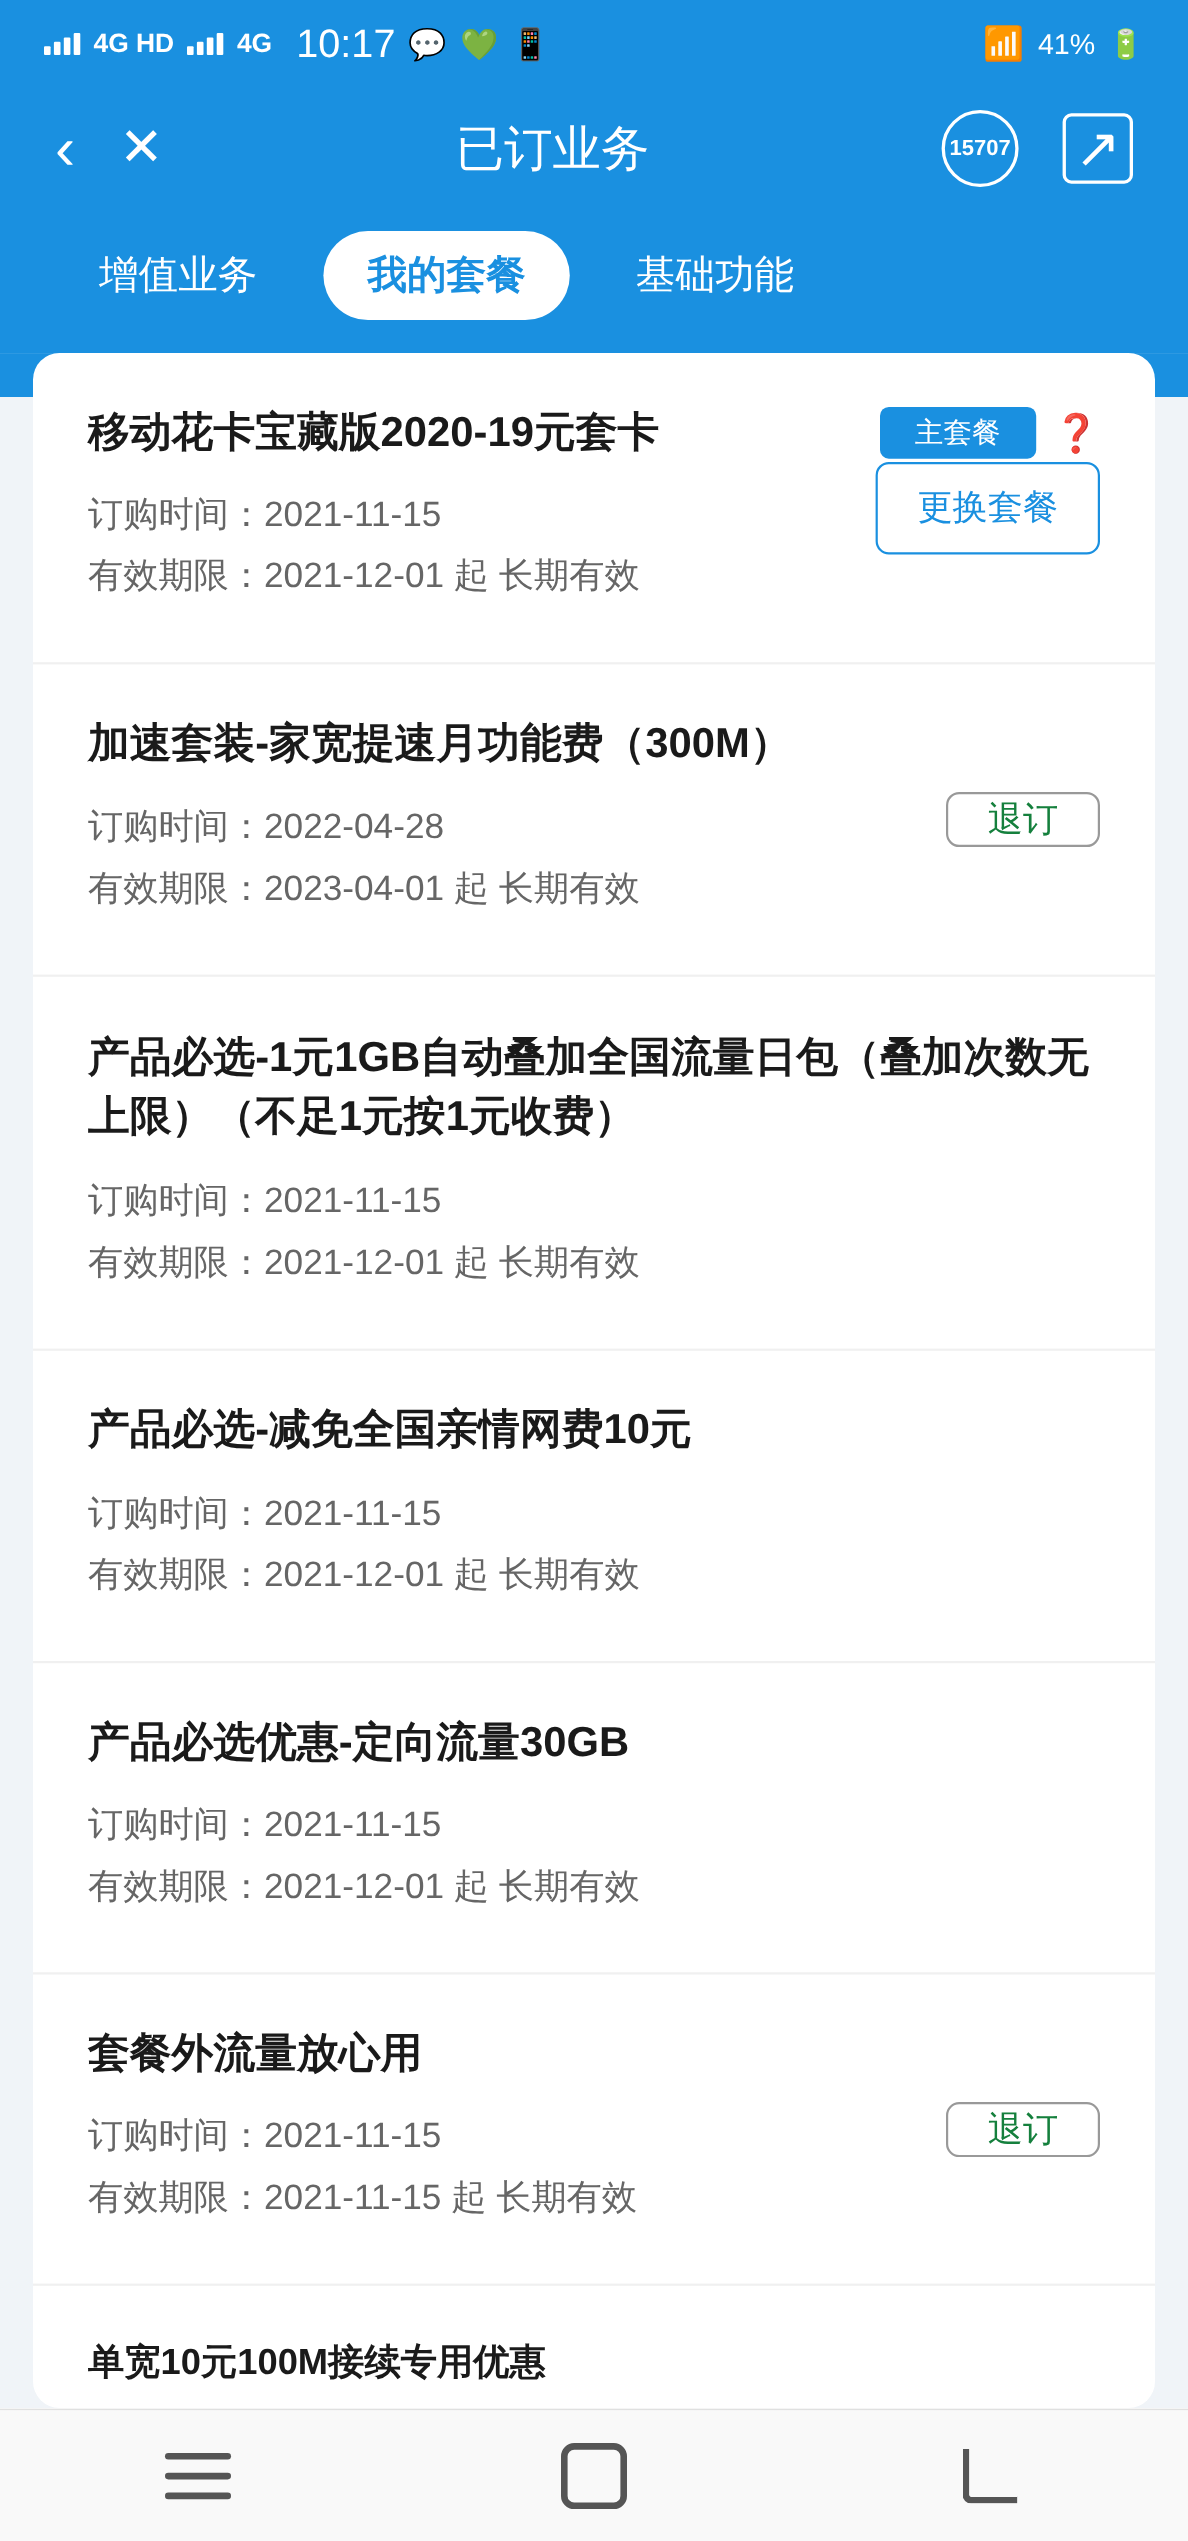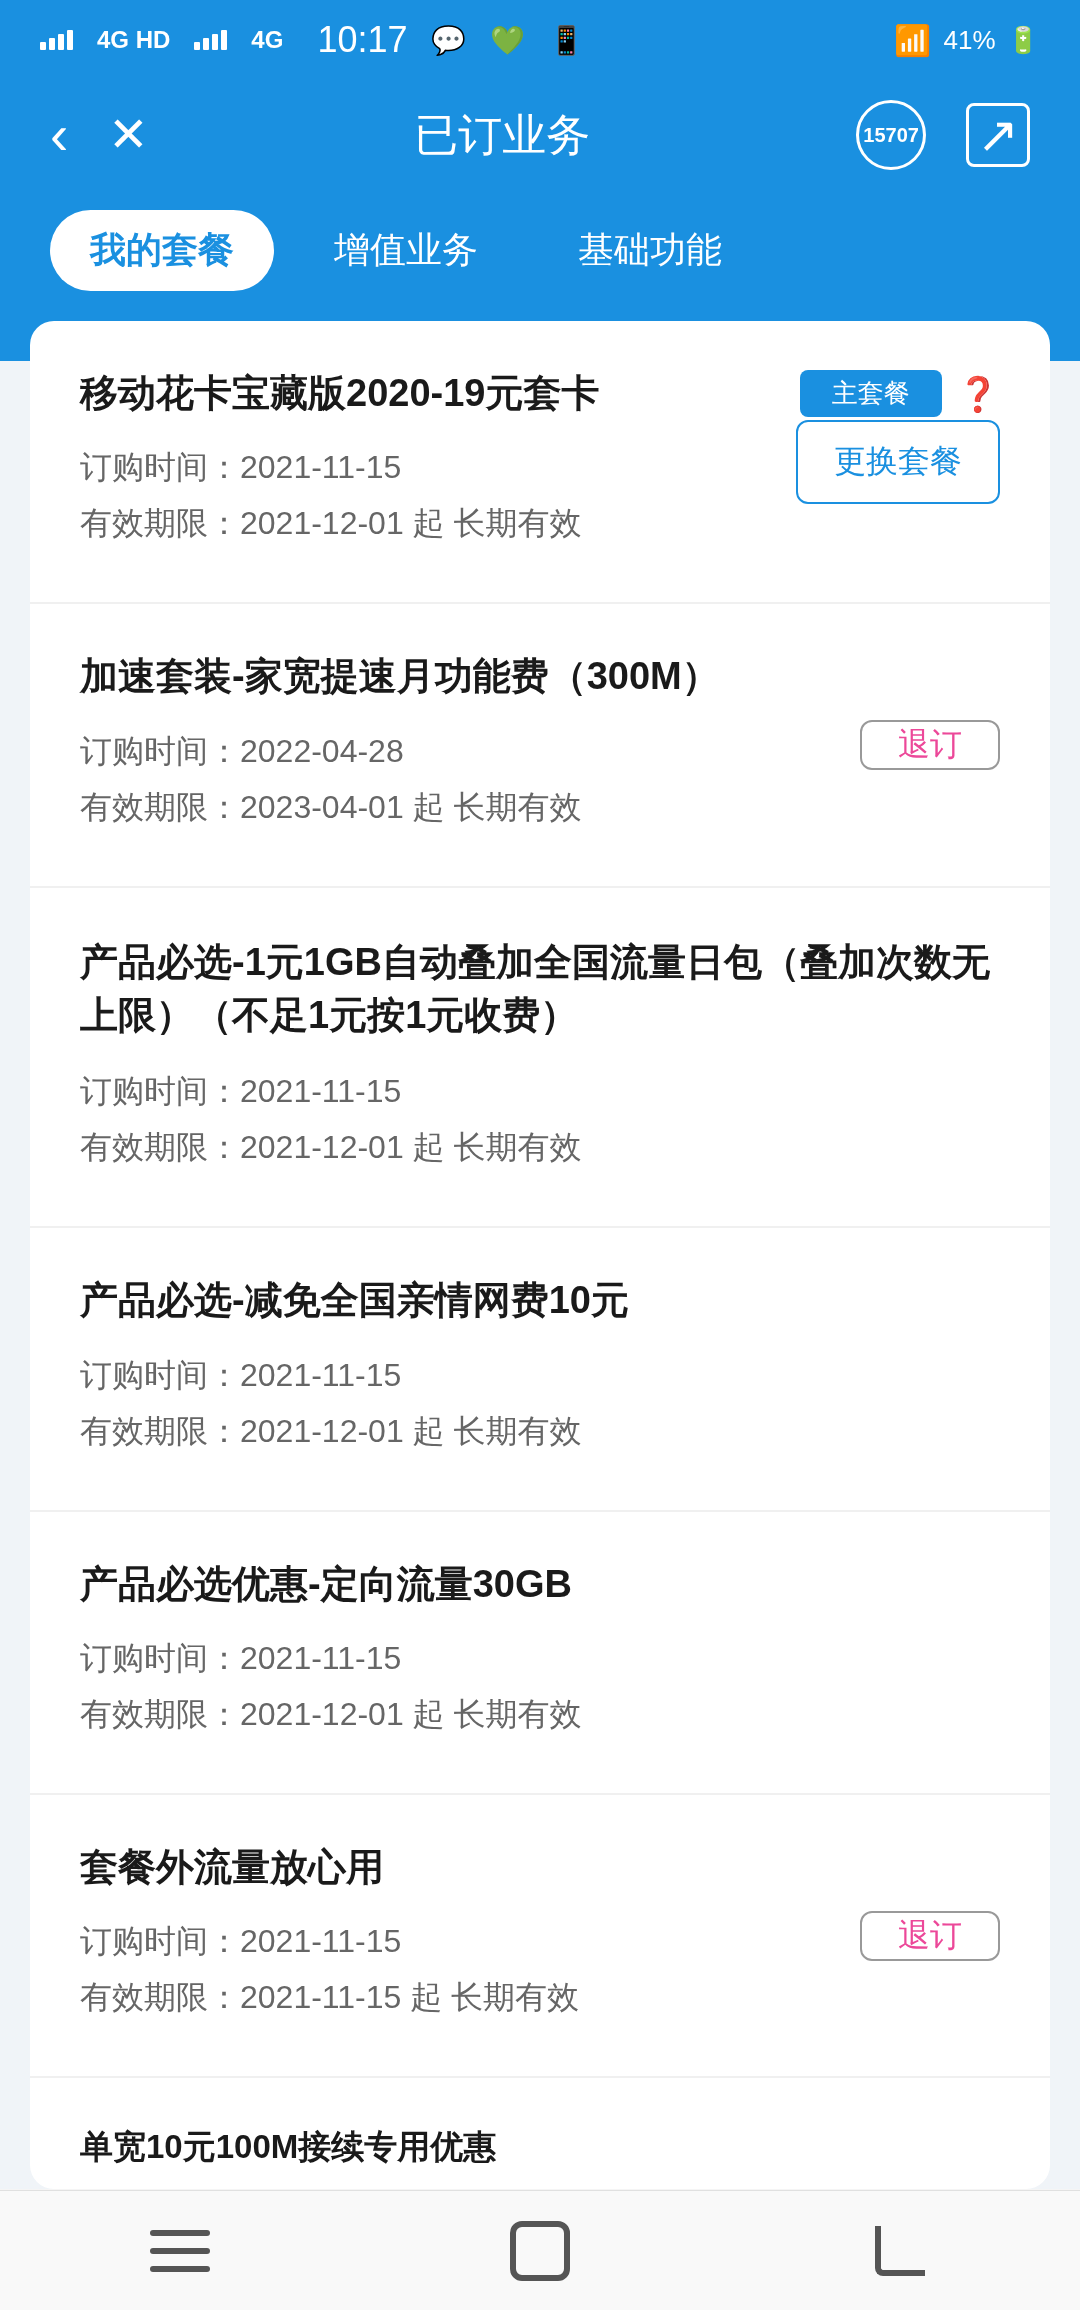"4G HD" .status-left { gap: 24px -> 12px }
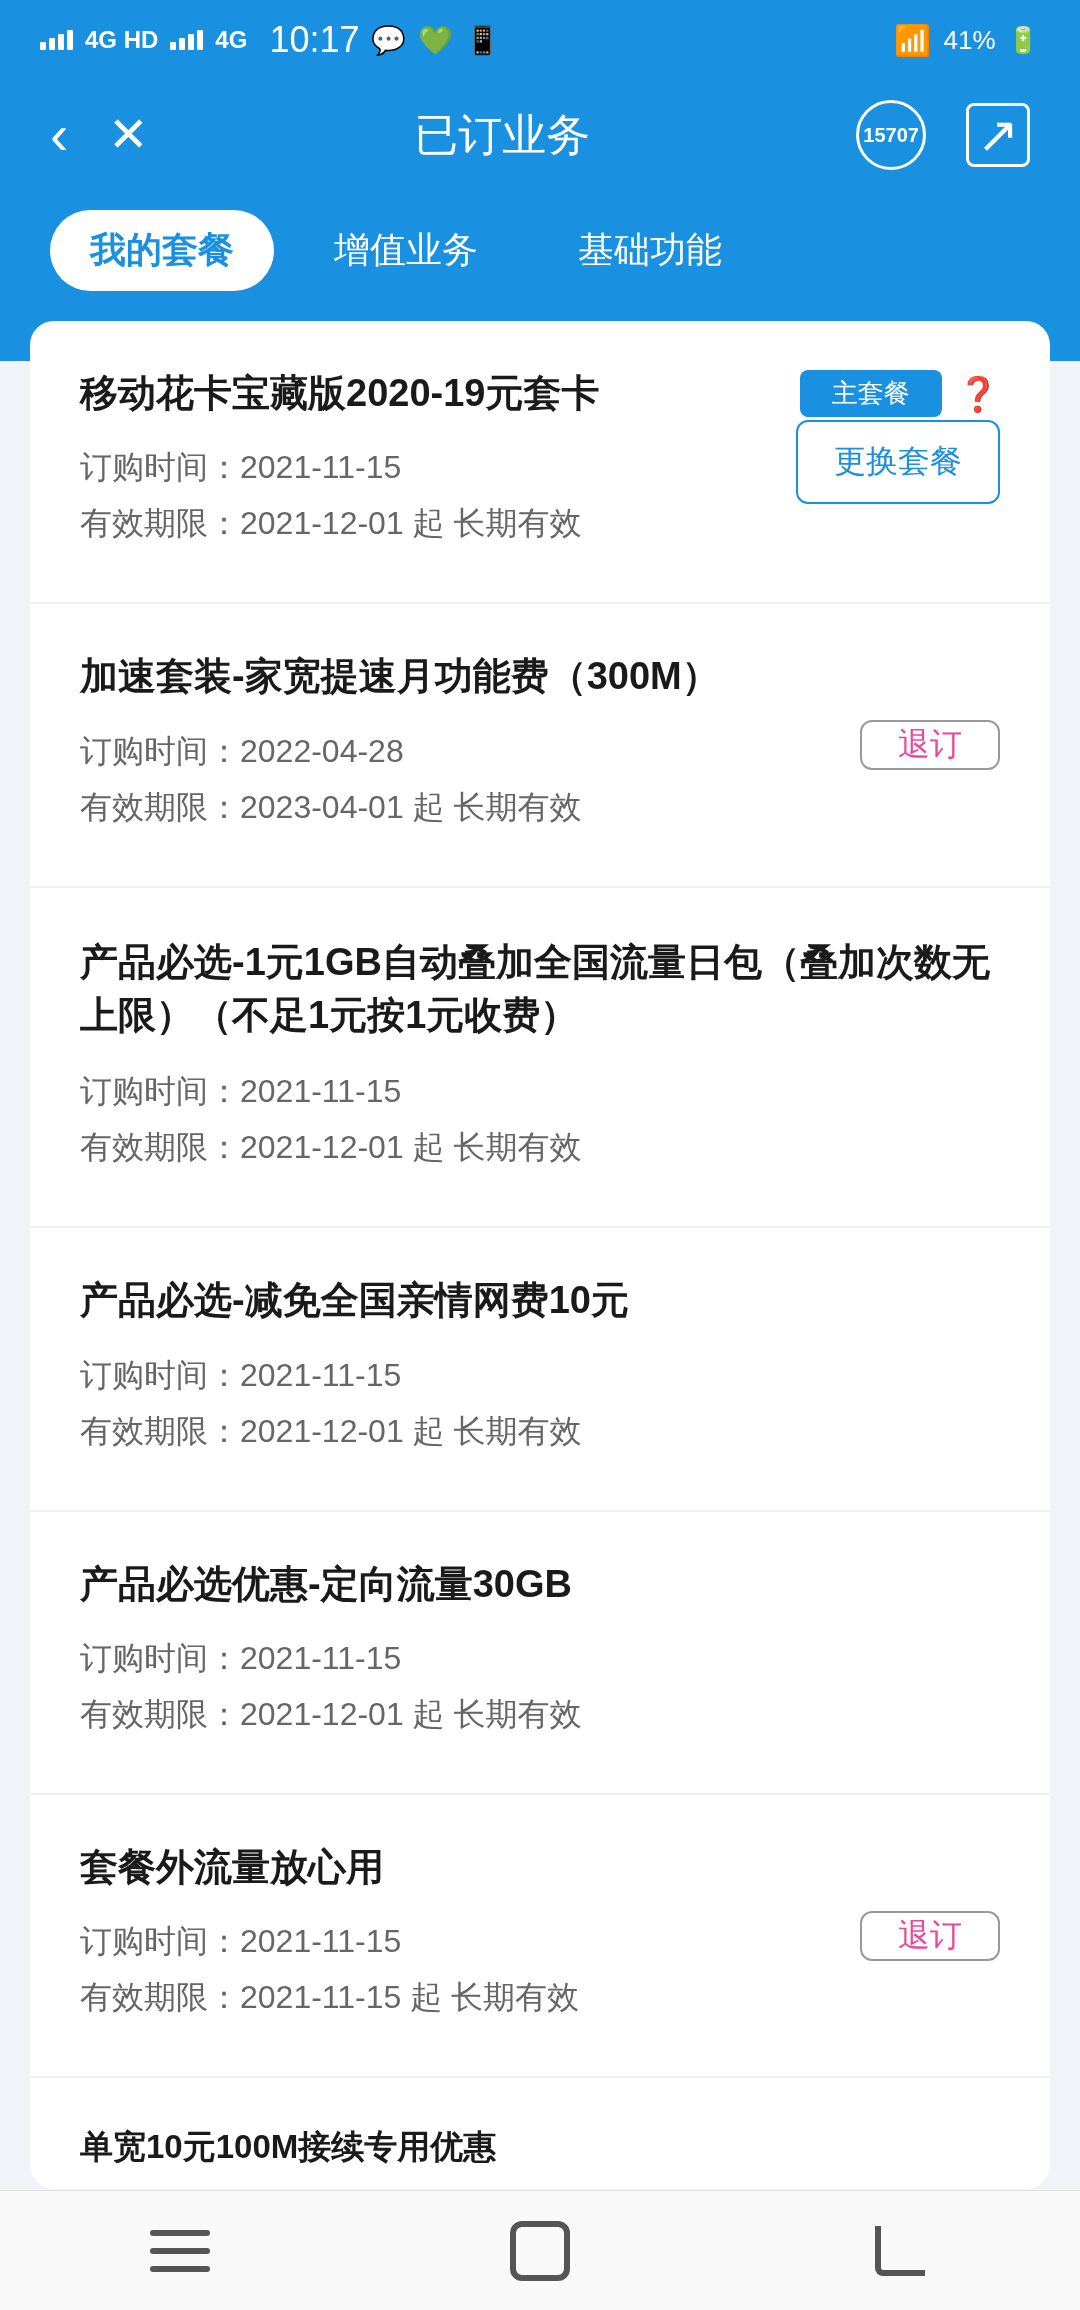"我的套餐" button.tab-item { order: before "增值业务" -> after "增值业务" }
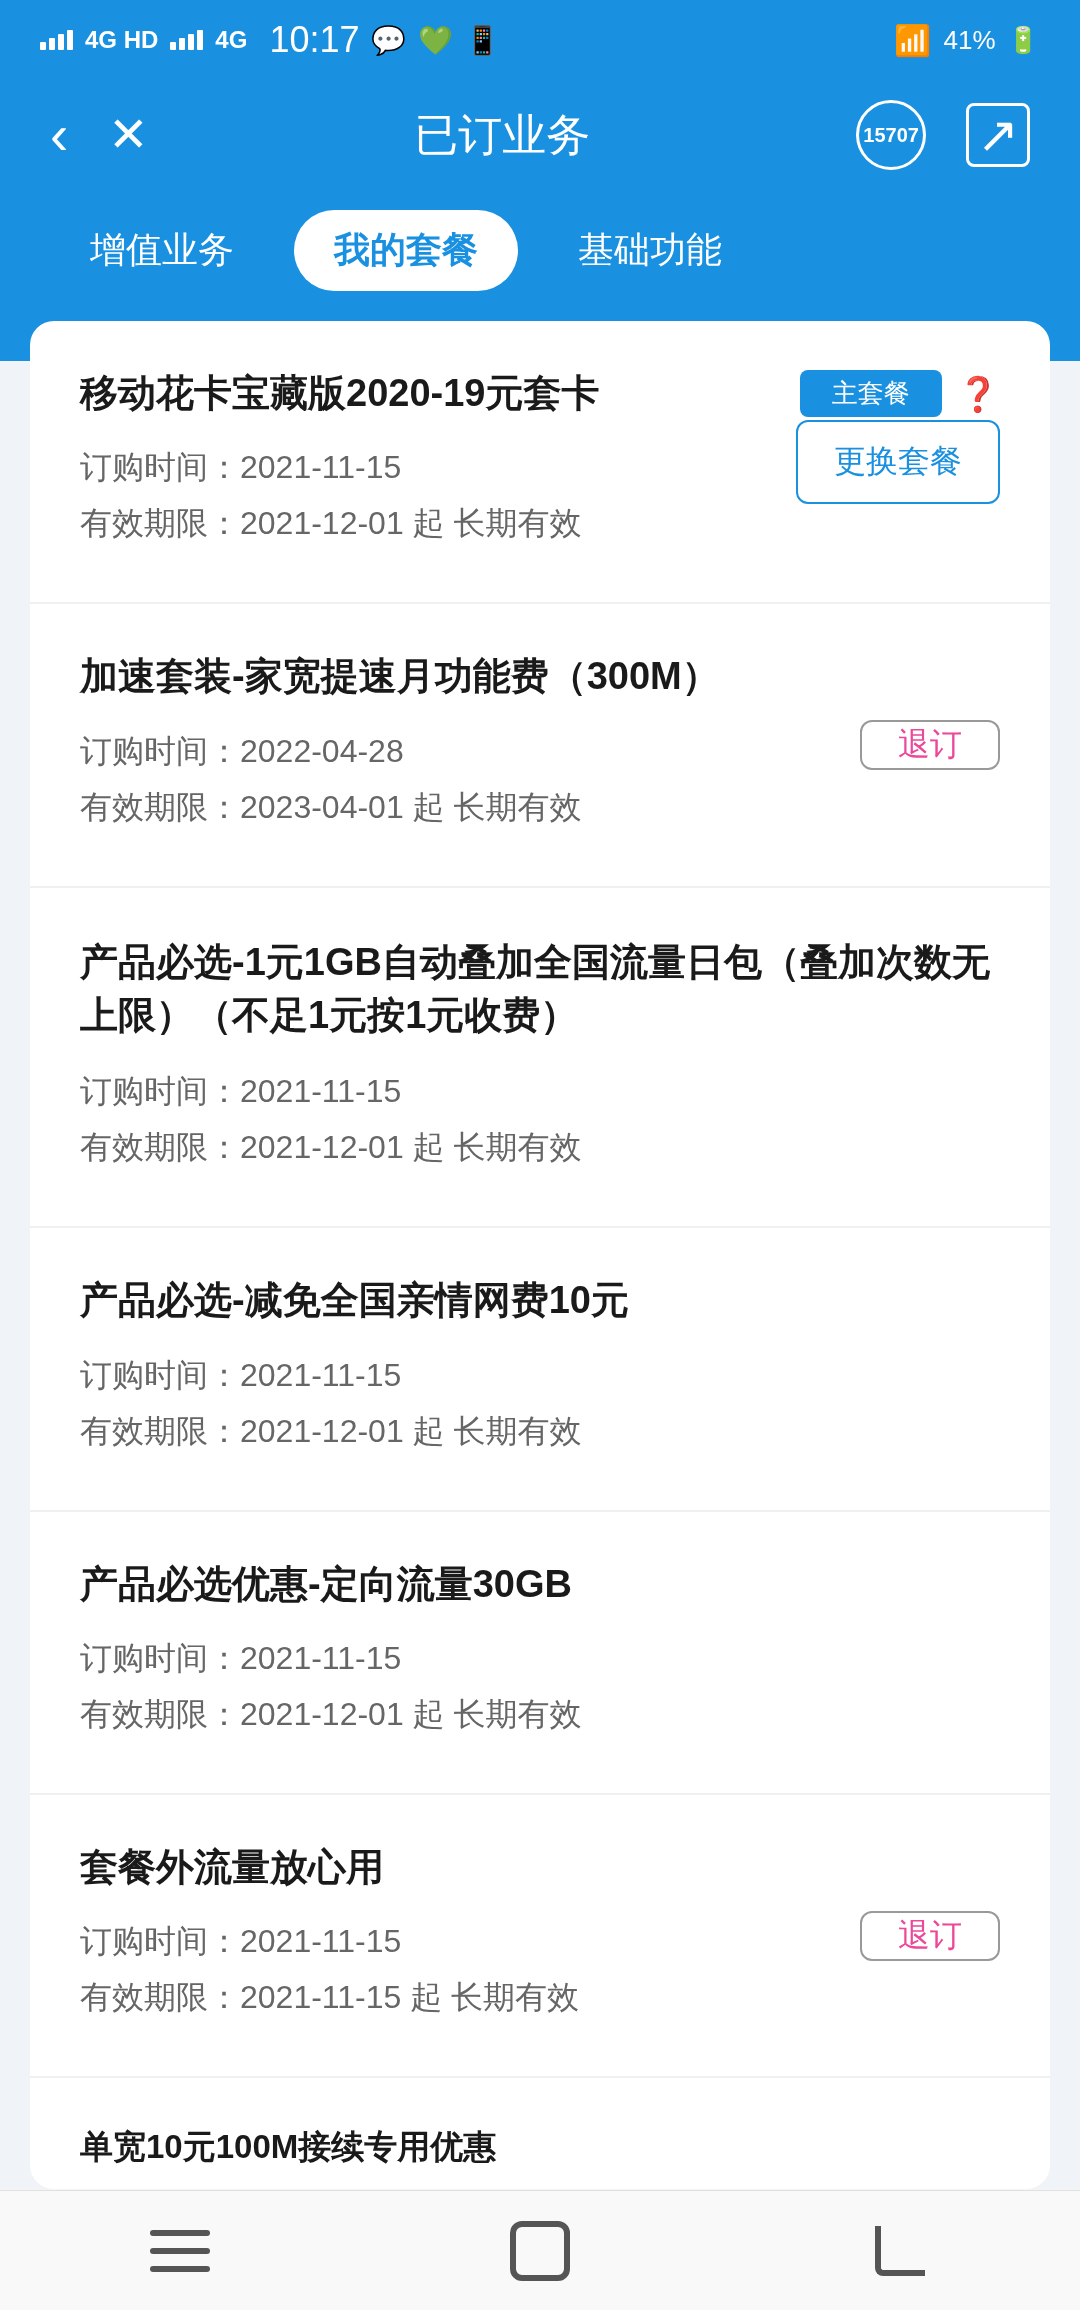"退订" .btn-unsubscribe { color: #ec4899 -> #15803d }
